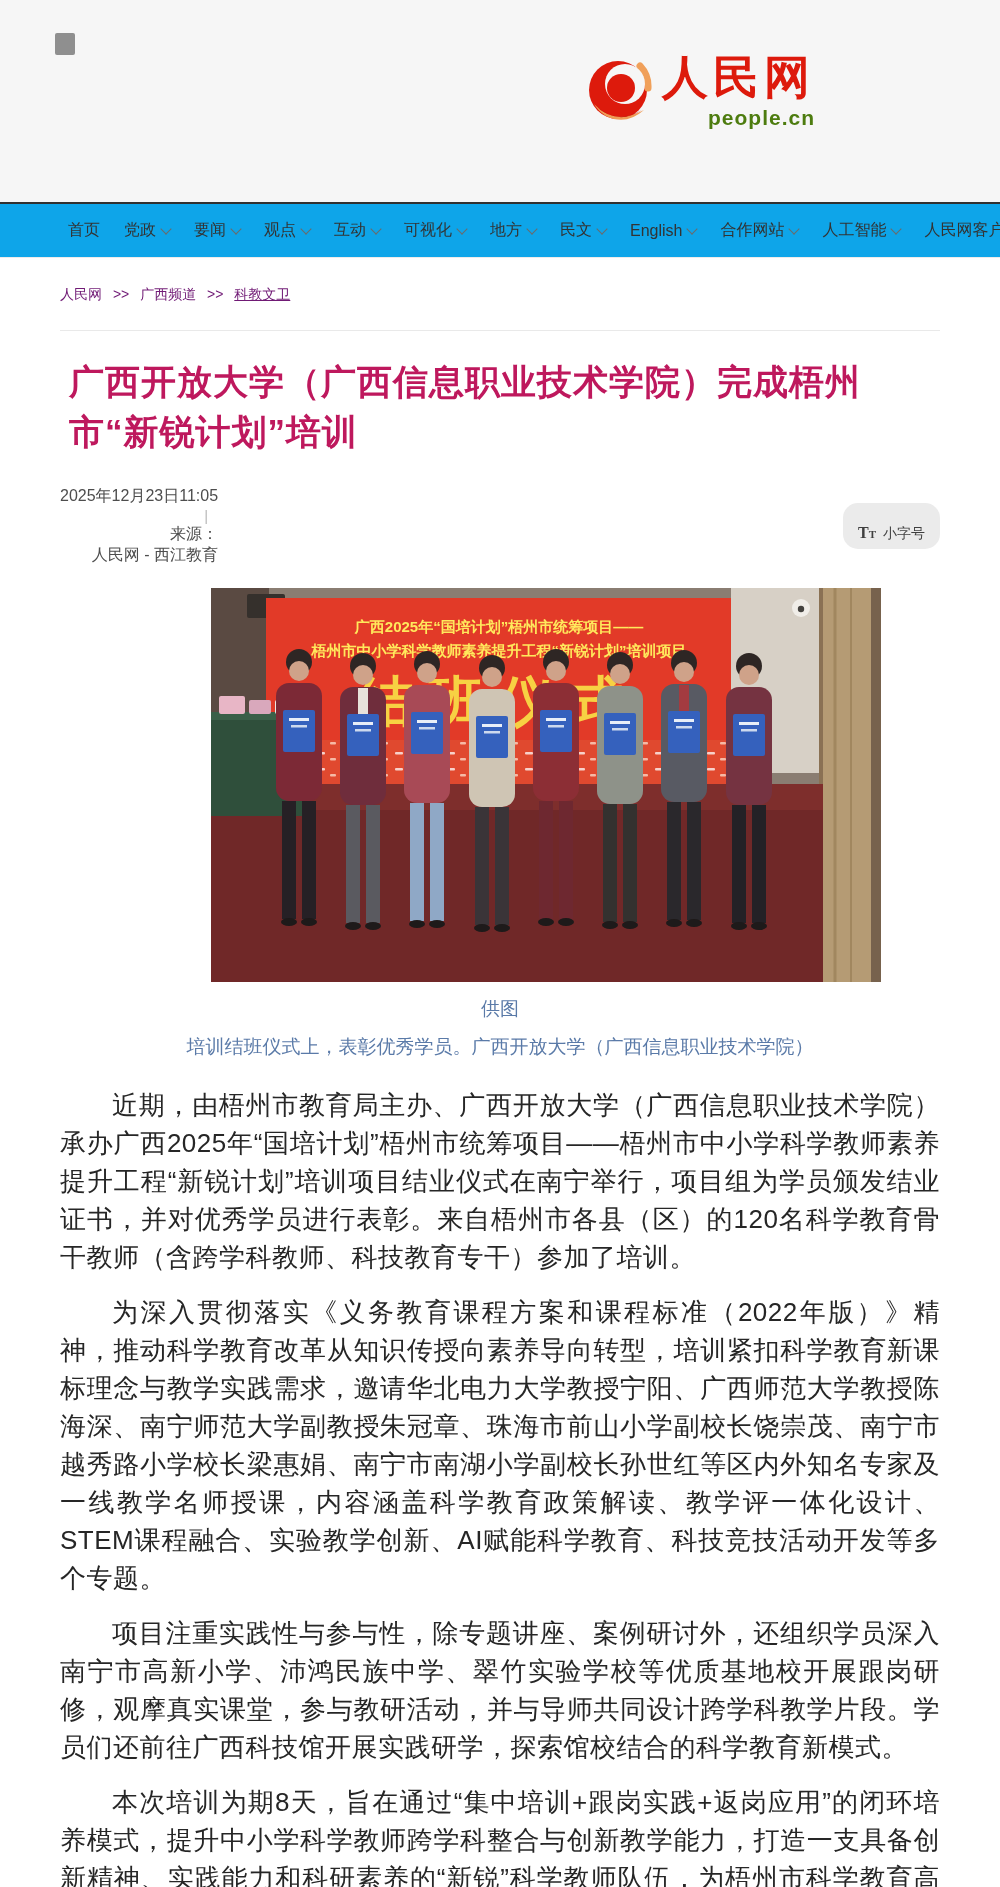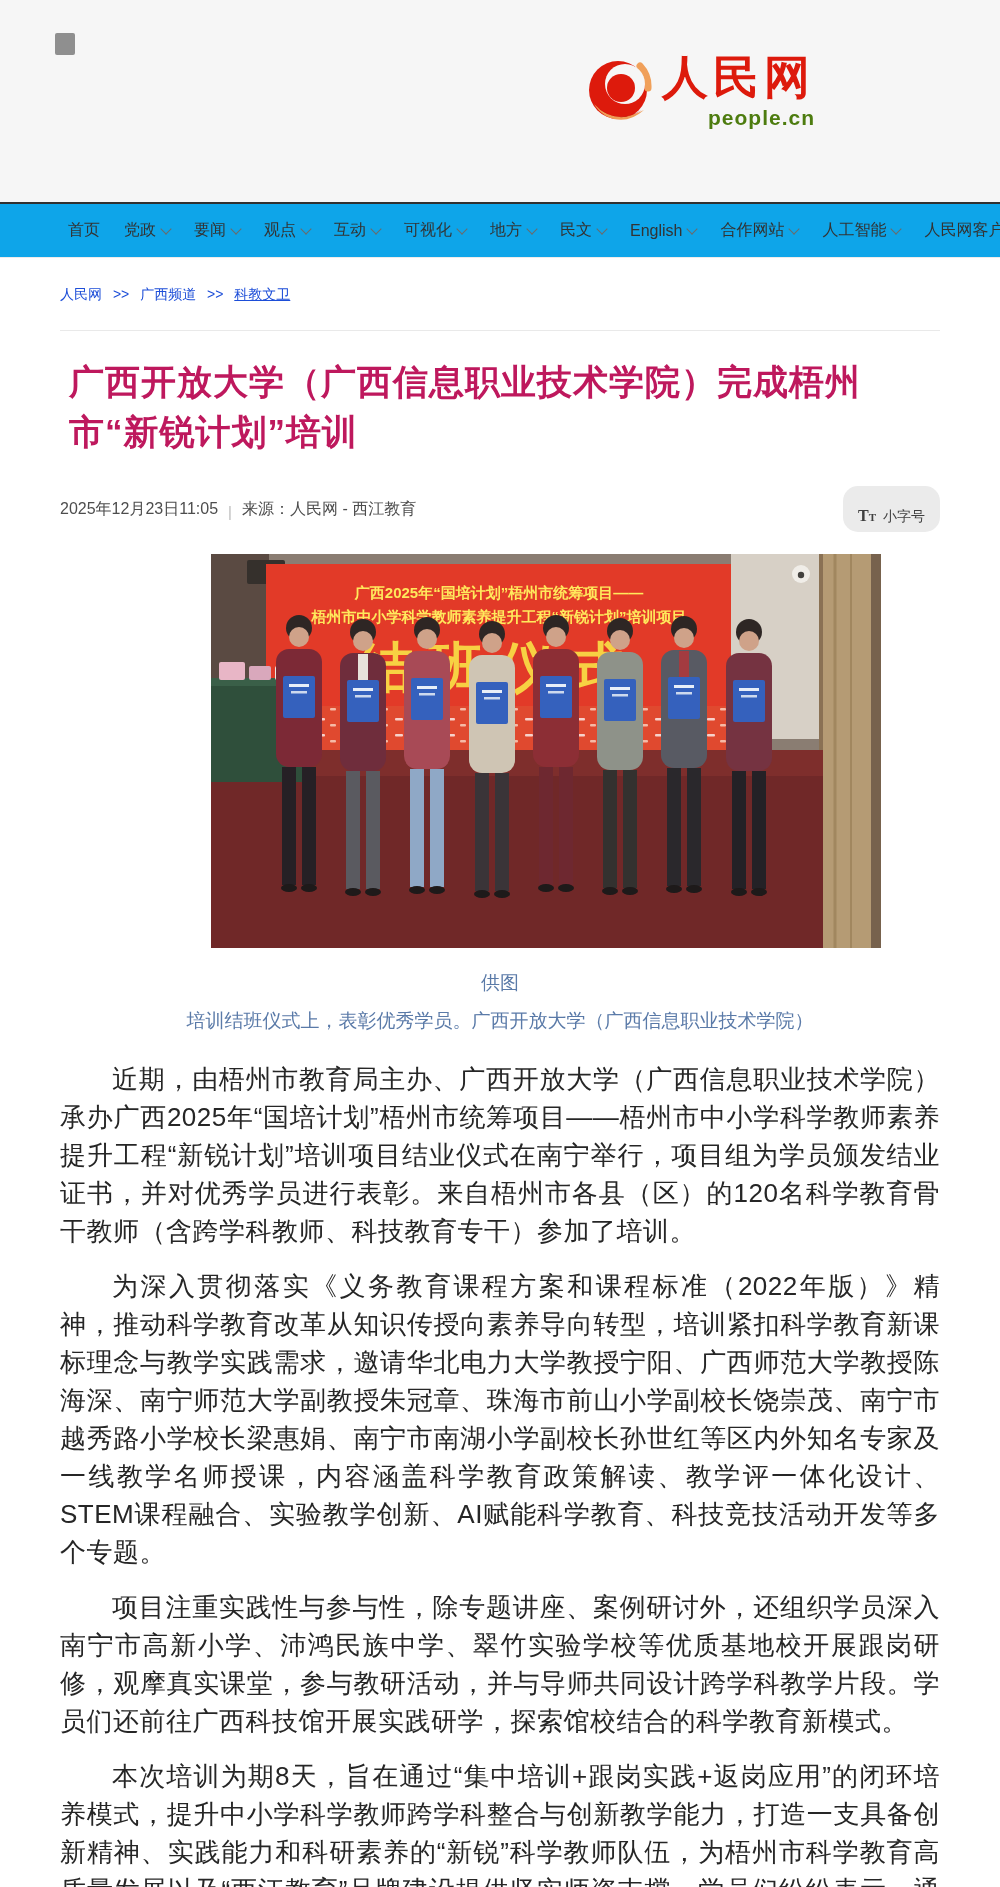"人民网 >> 广西频道 >> 科教文卫" .breadcrumb { color: #1d4ed8 -> #701a75 }
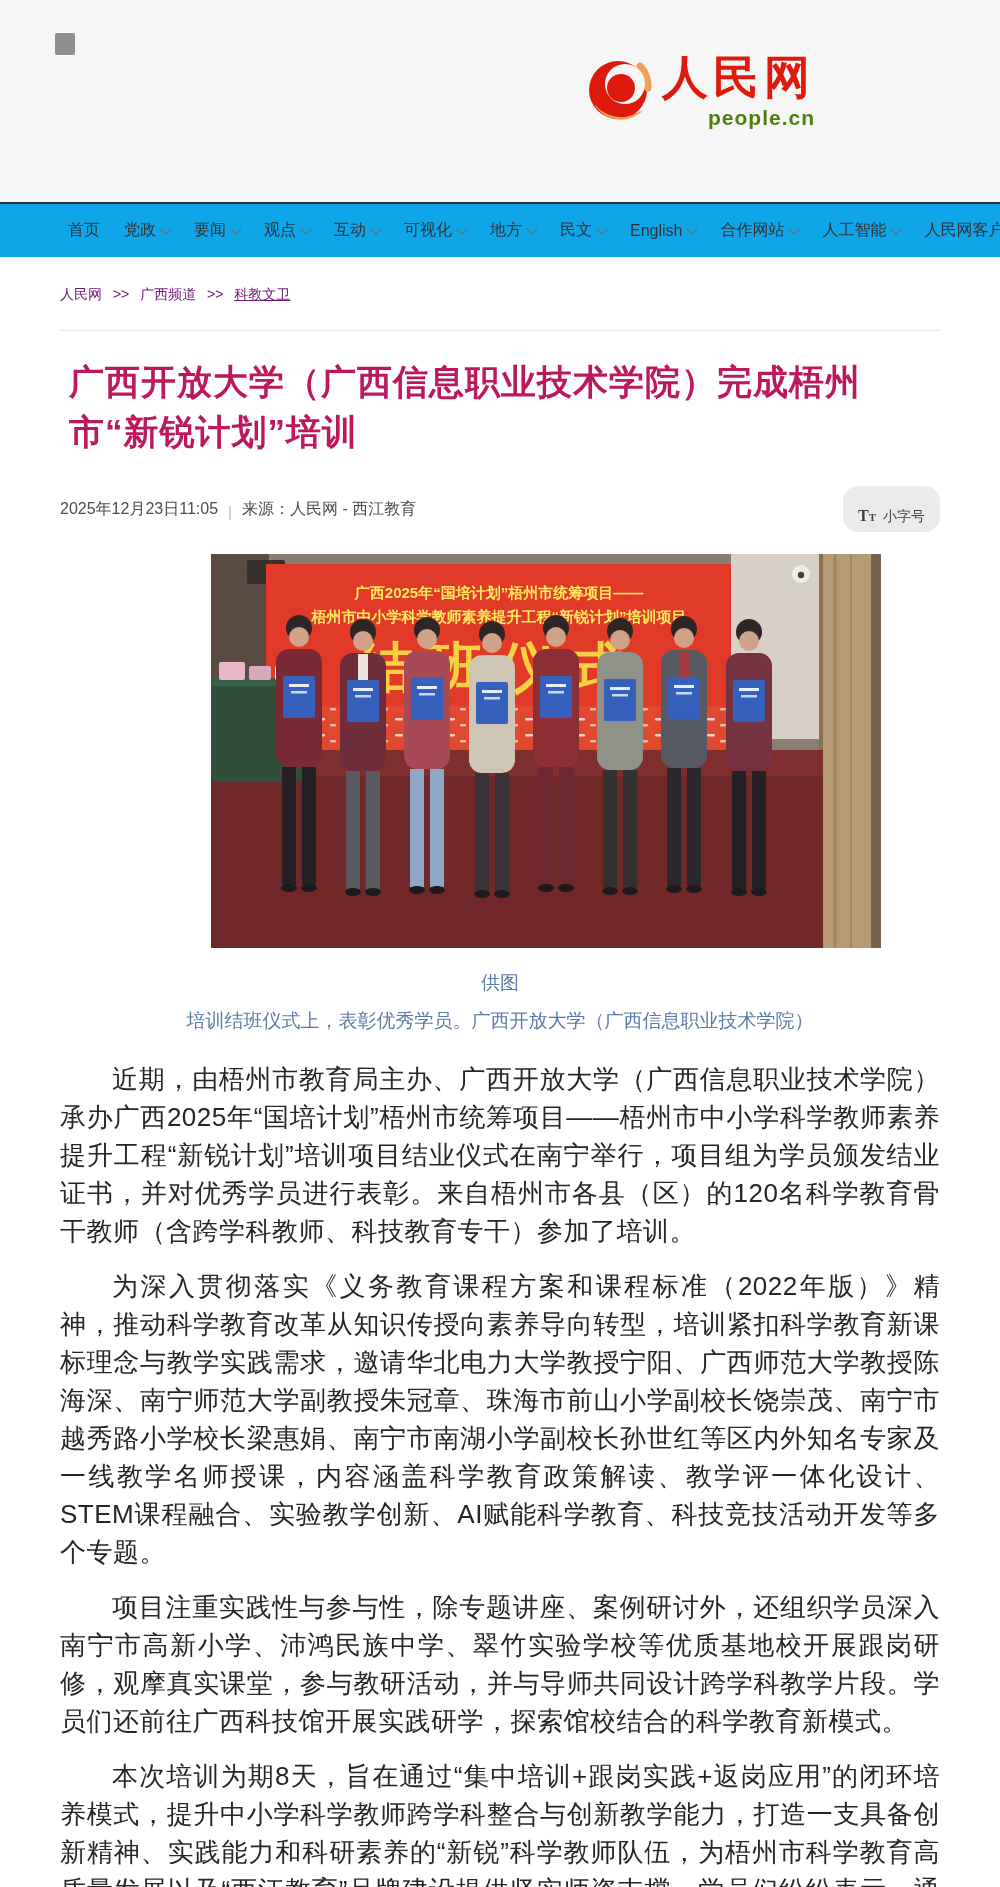"2025年12月23日11:05" .meta-left { flex-direction: none -> column }
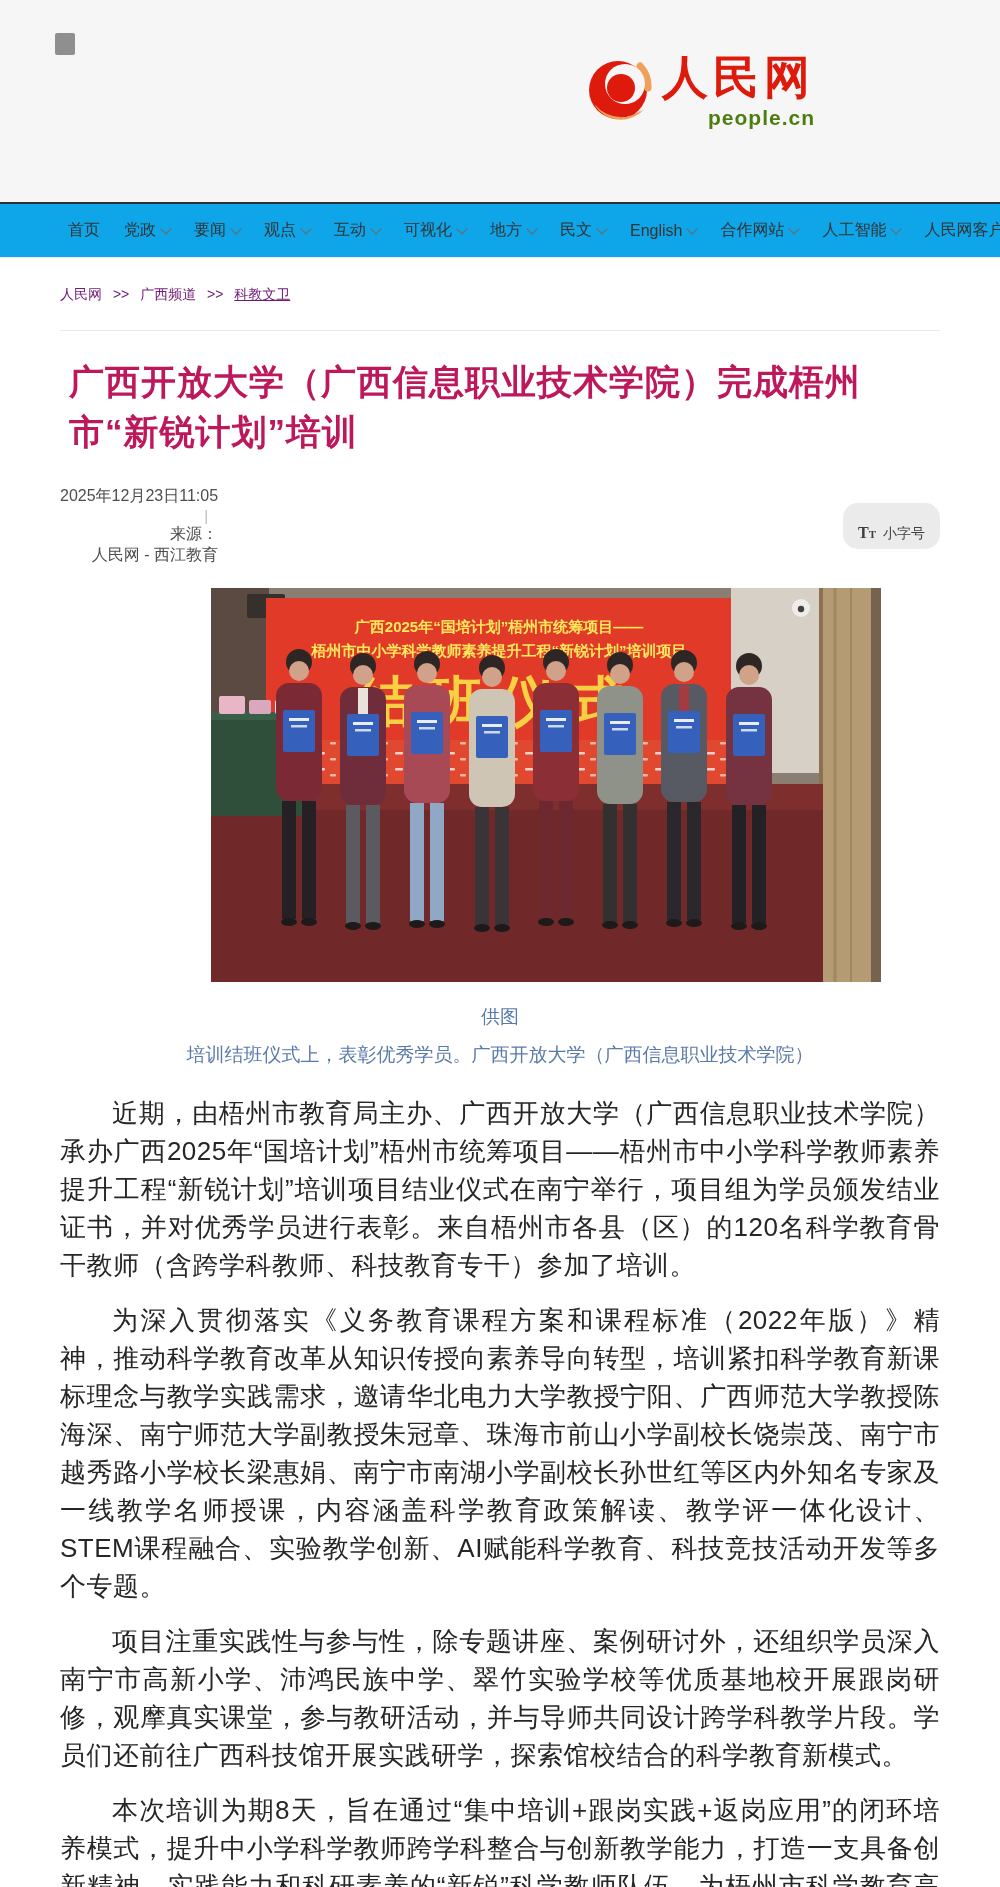"广西2025年“国培计划”梧州市统筹项目——" .photo-wrap { margin: 22px auto 16px -> 22px auto 8px }
